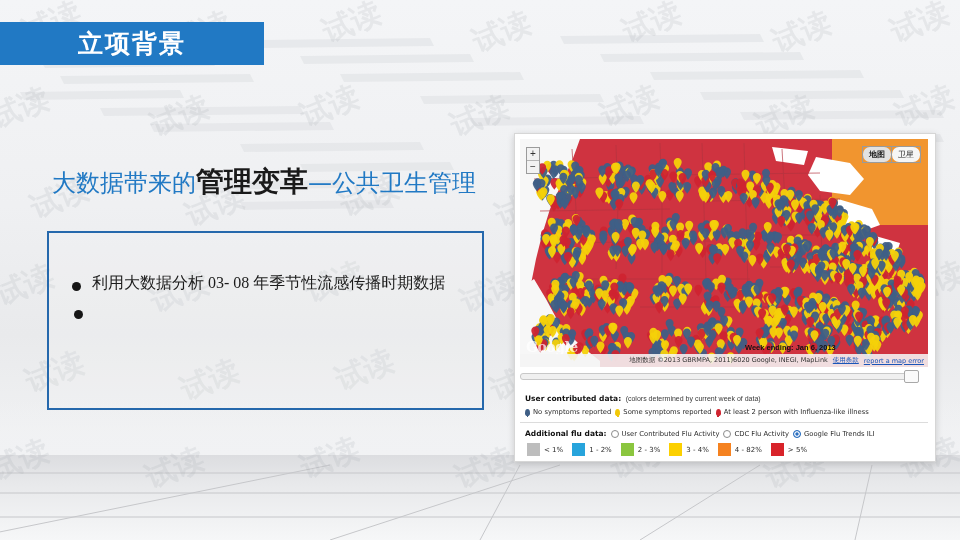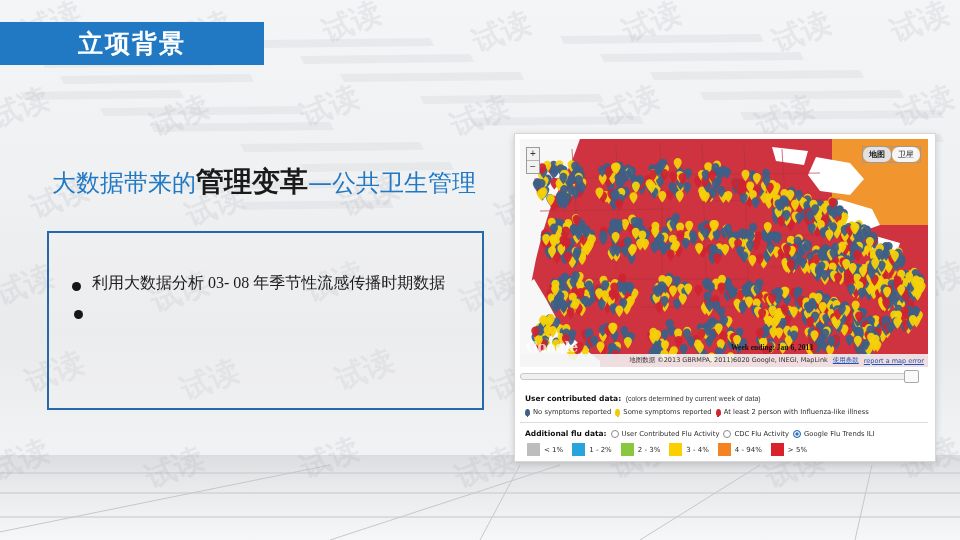"Week ending: Jan 6, 2013" .week { font-family: Liberation Serif, serif -> Liberation Sans, sans-serif; left: 211px -> 225px }
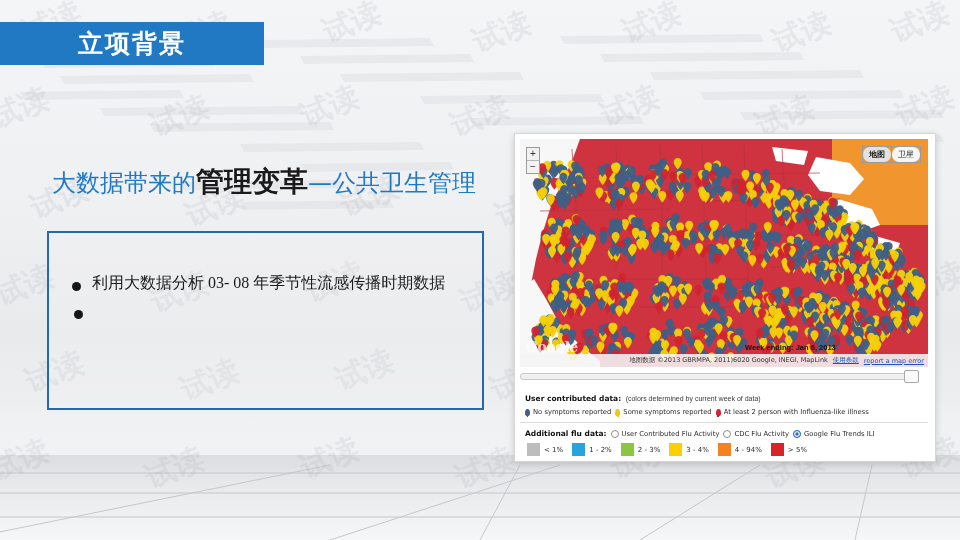"4 - 94%" span.sw-lab { text: 94% -> 82% }
